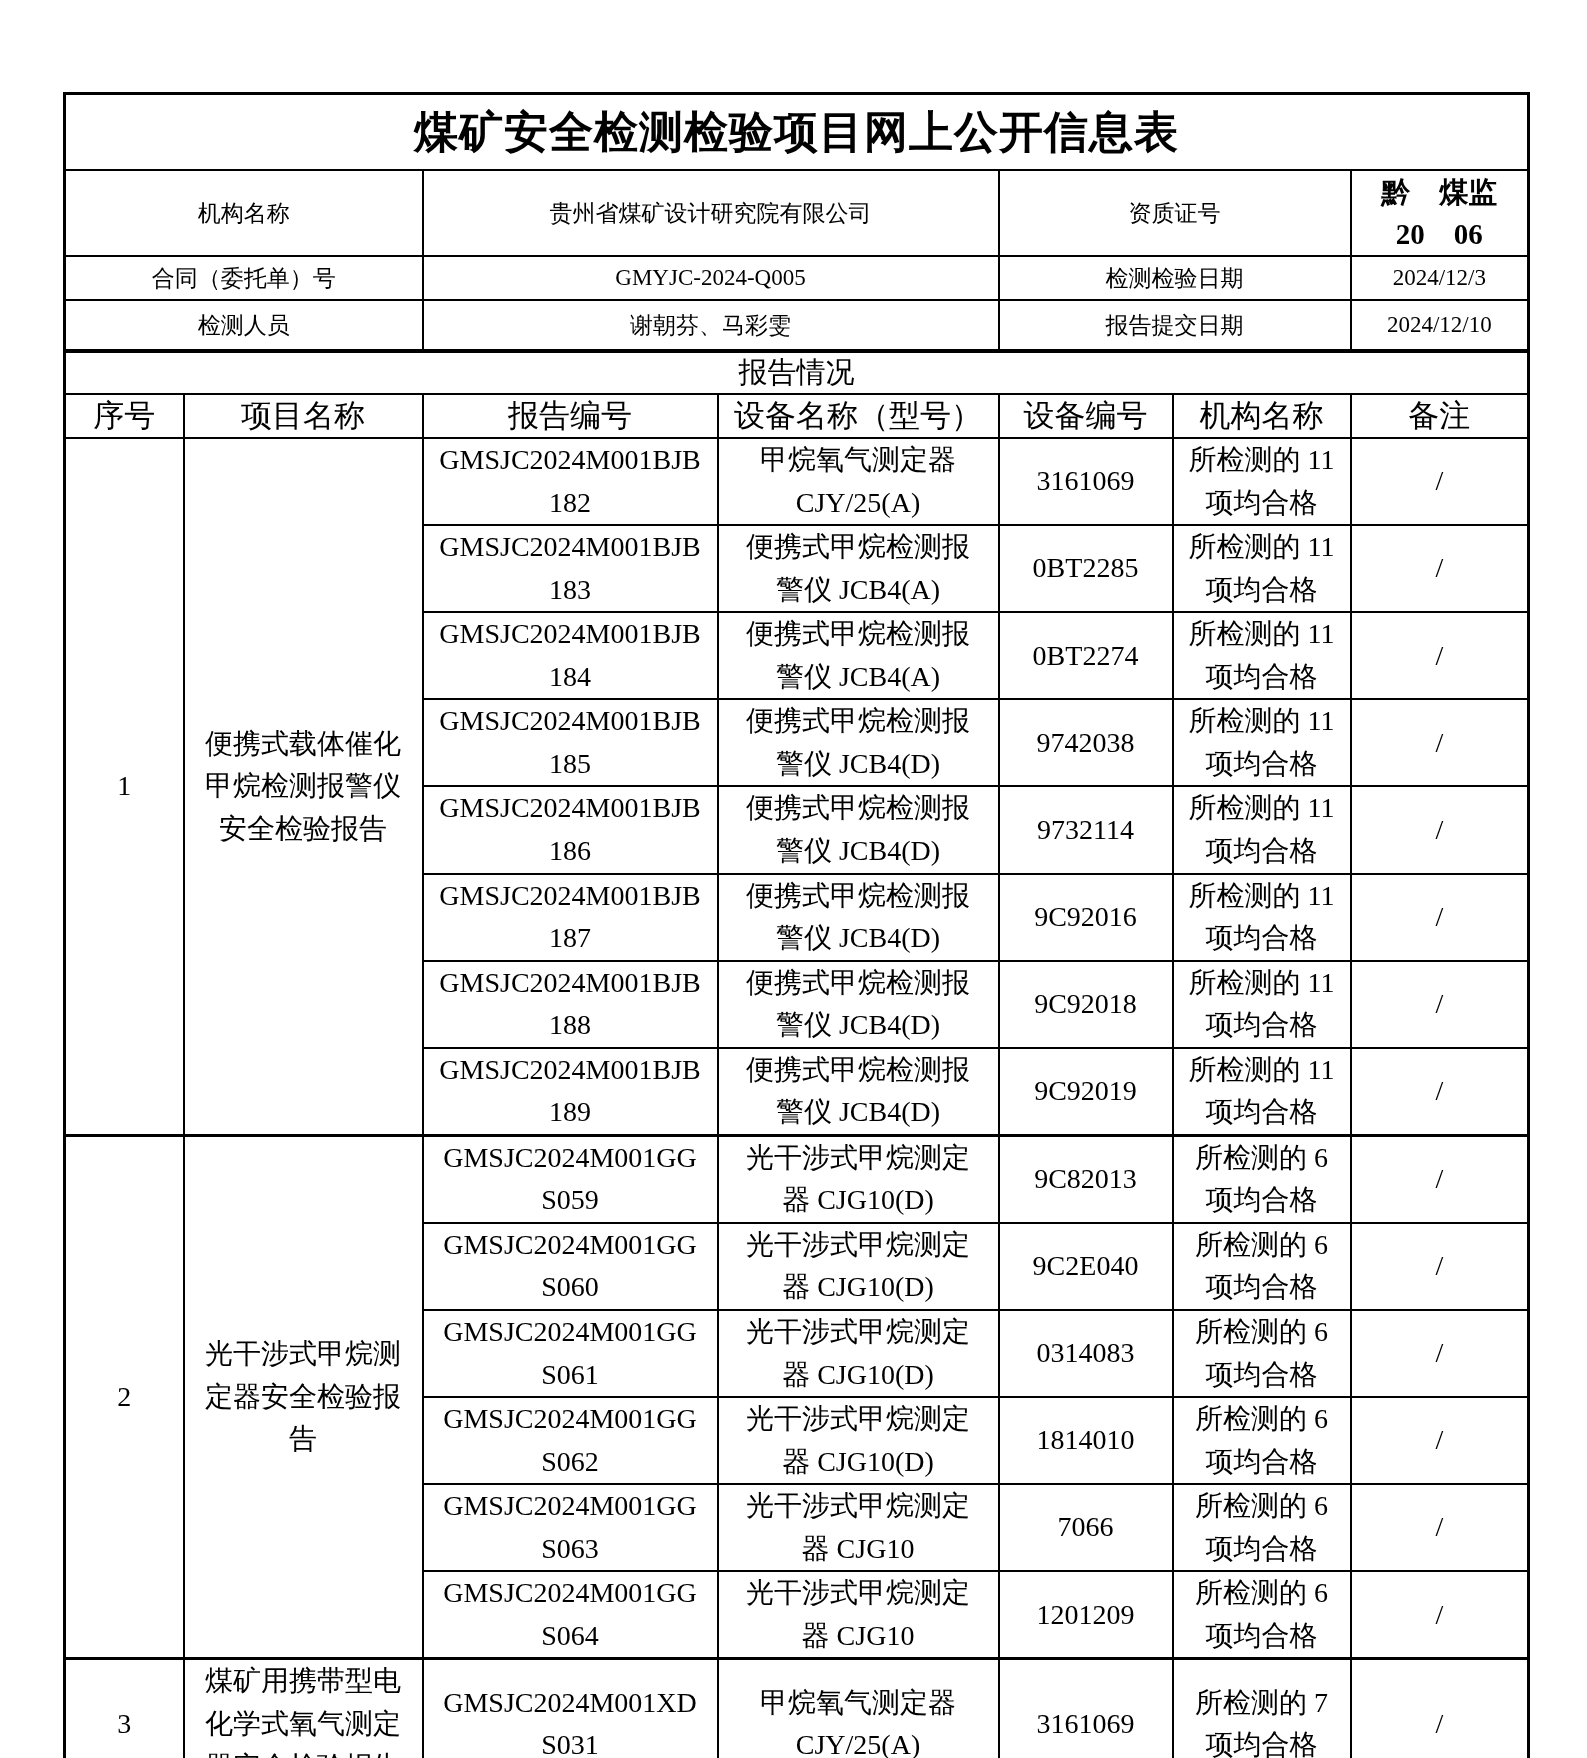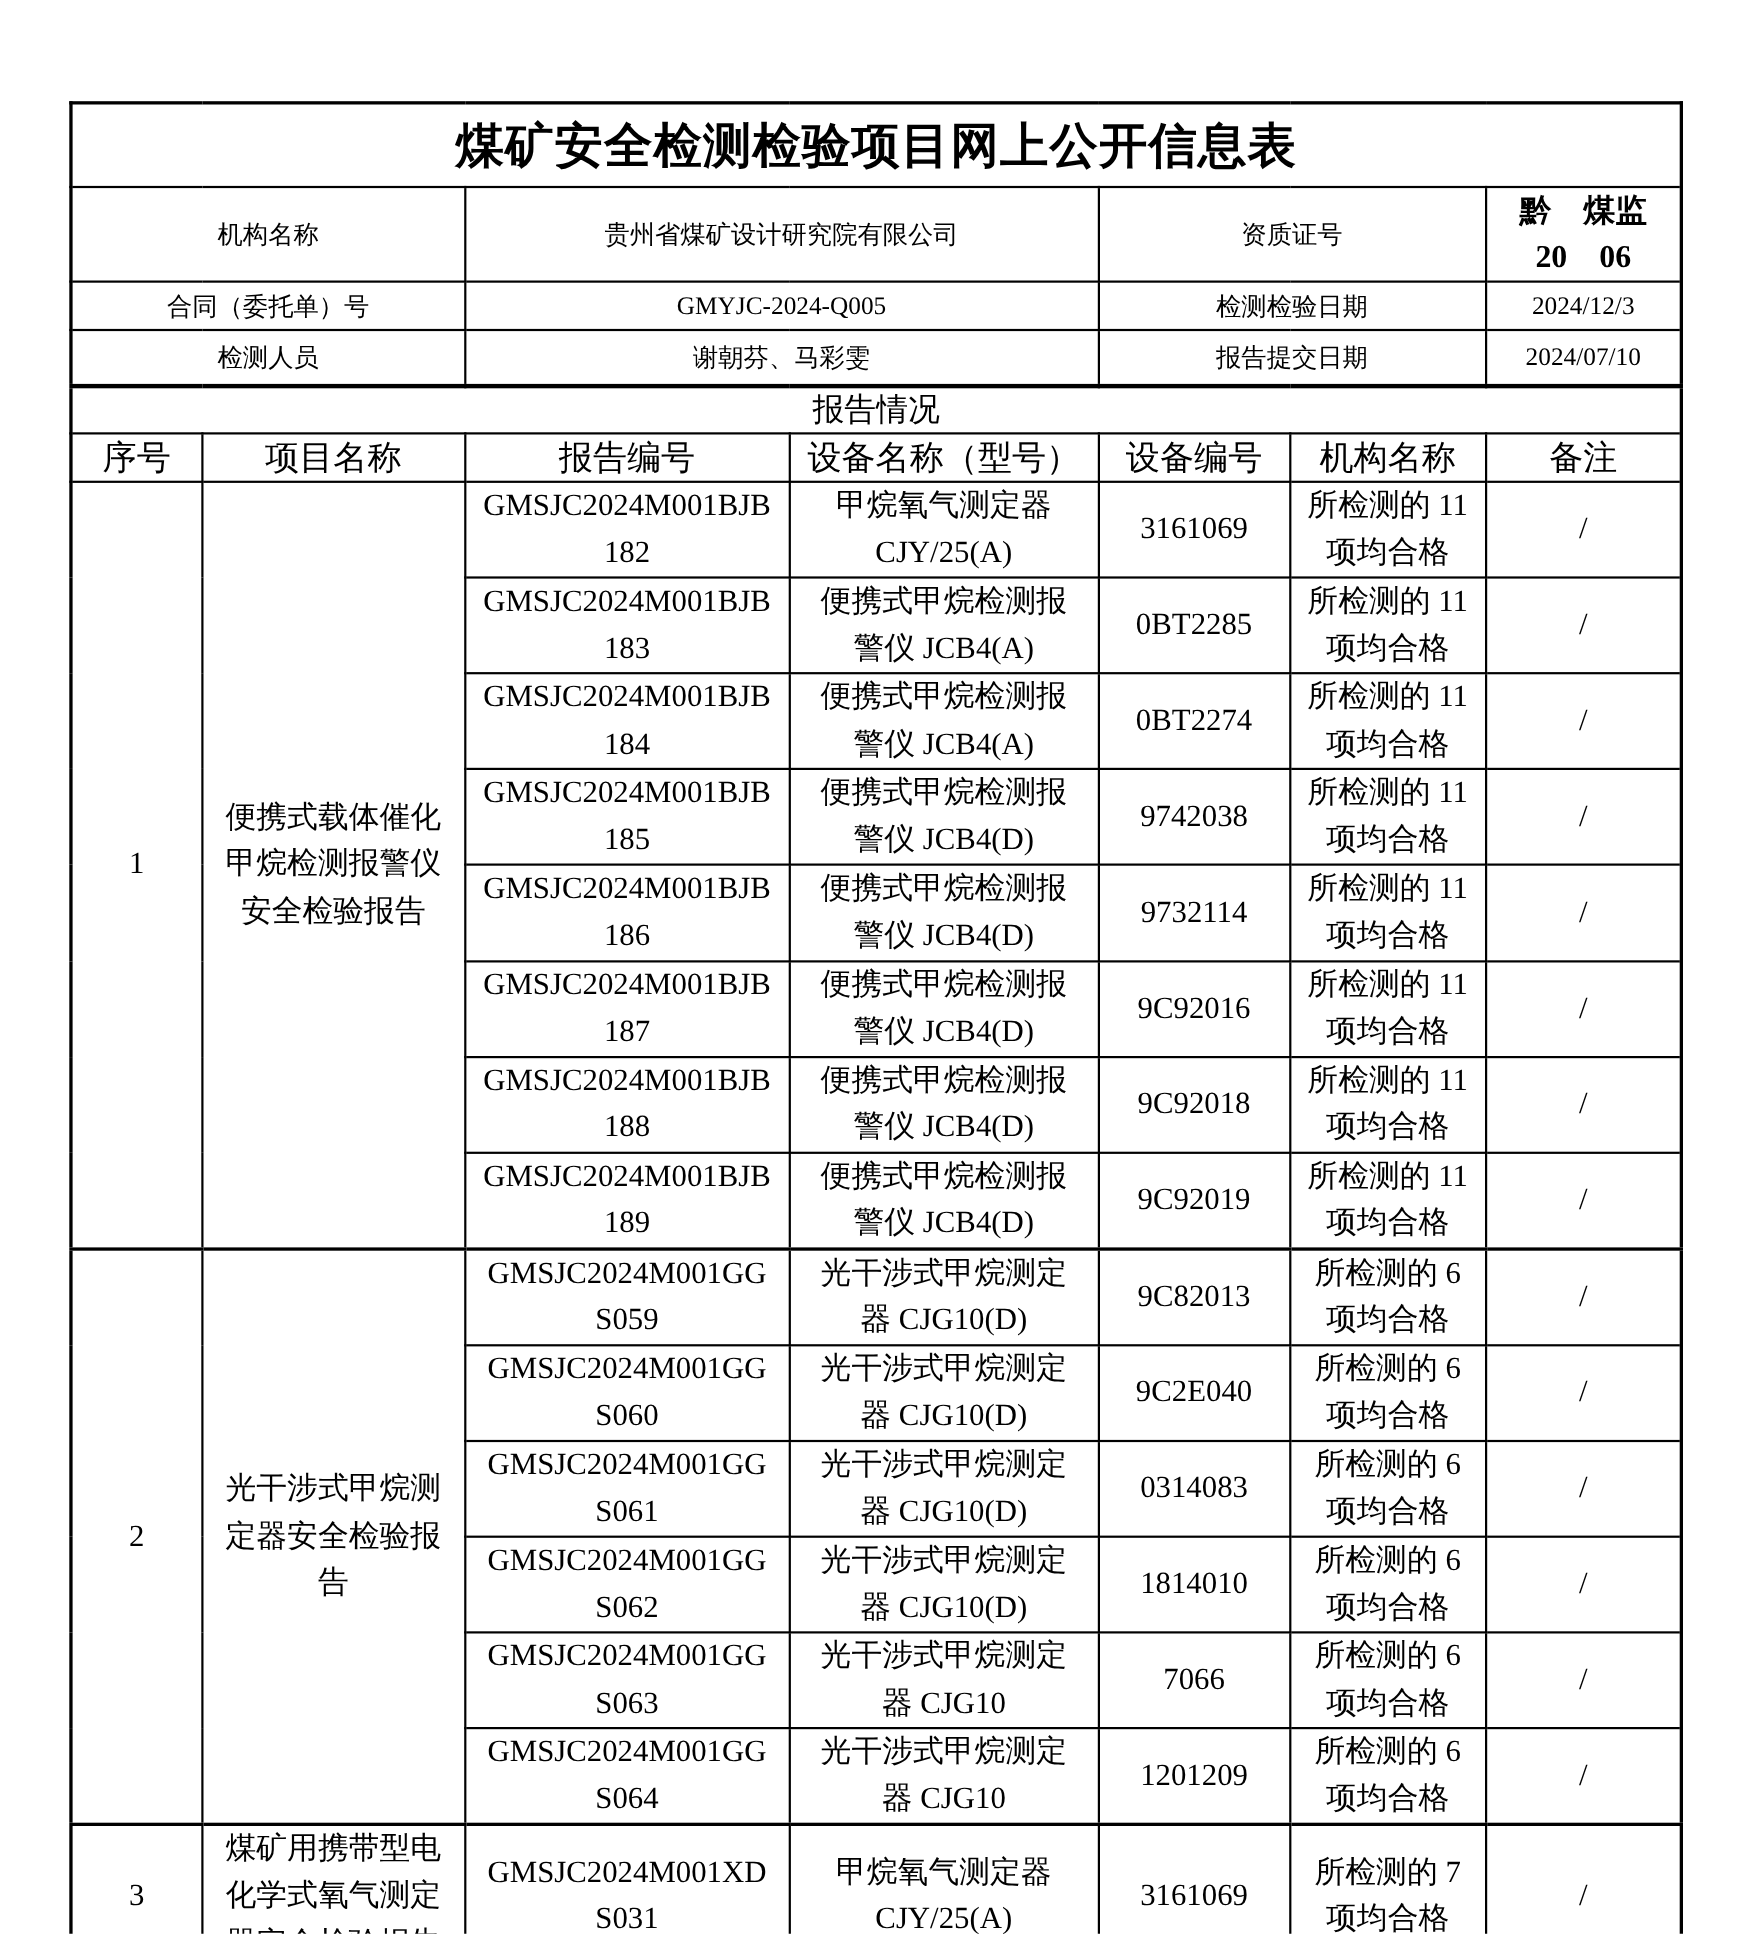"2024/07/10" td.info-cell { text: 2024/07/10 -> 2024/12/10 }
